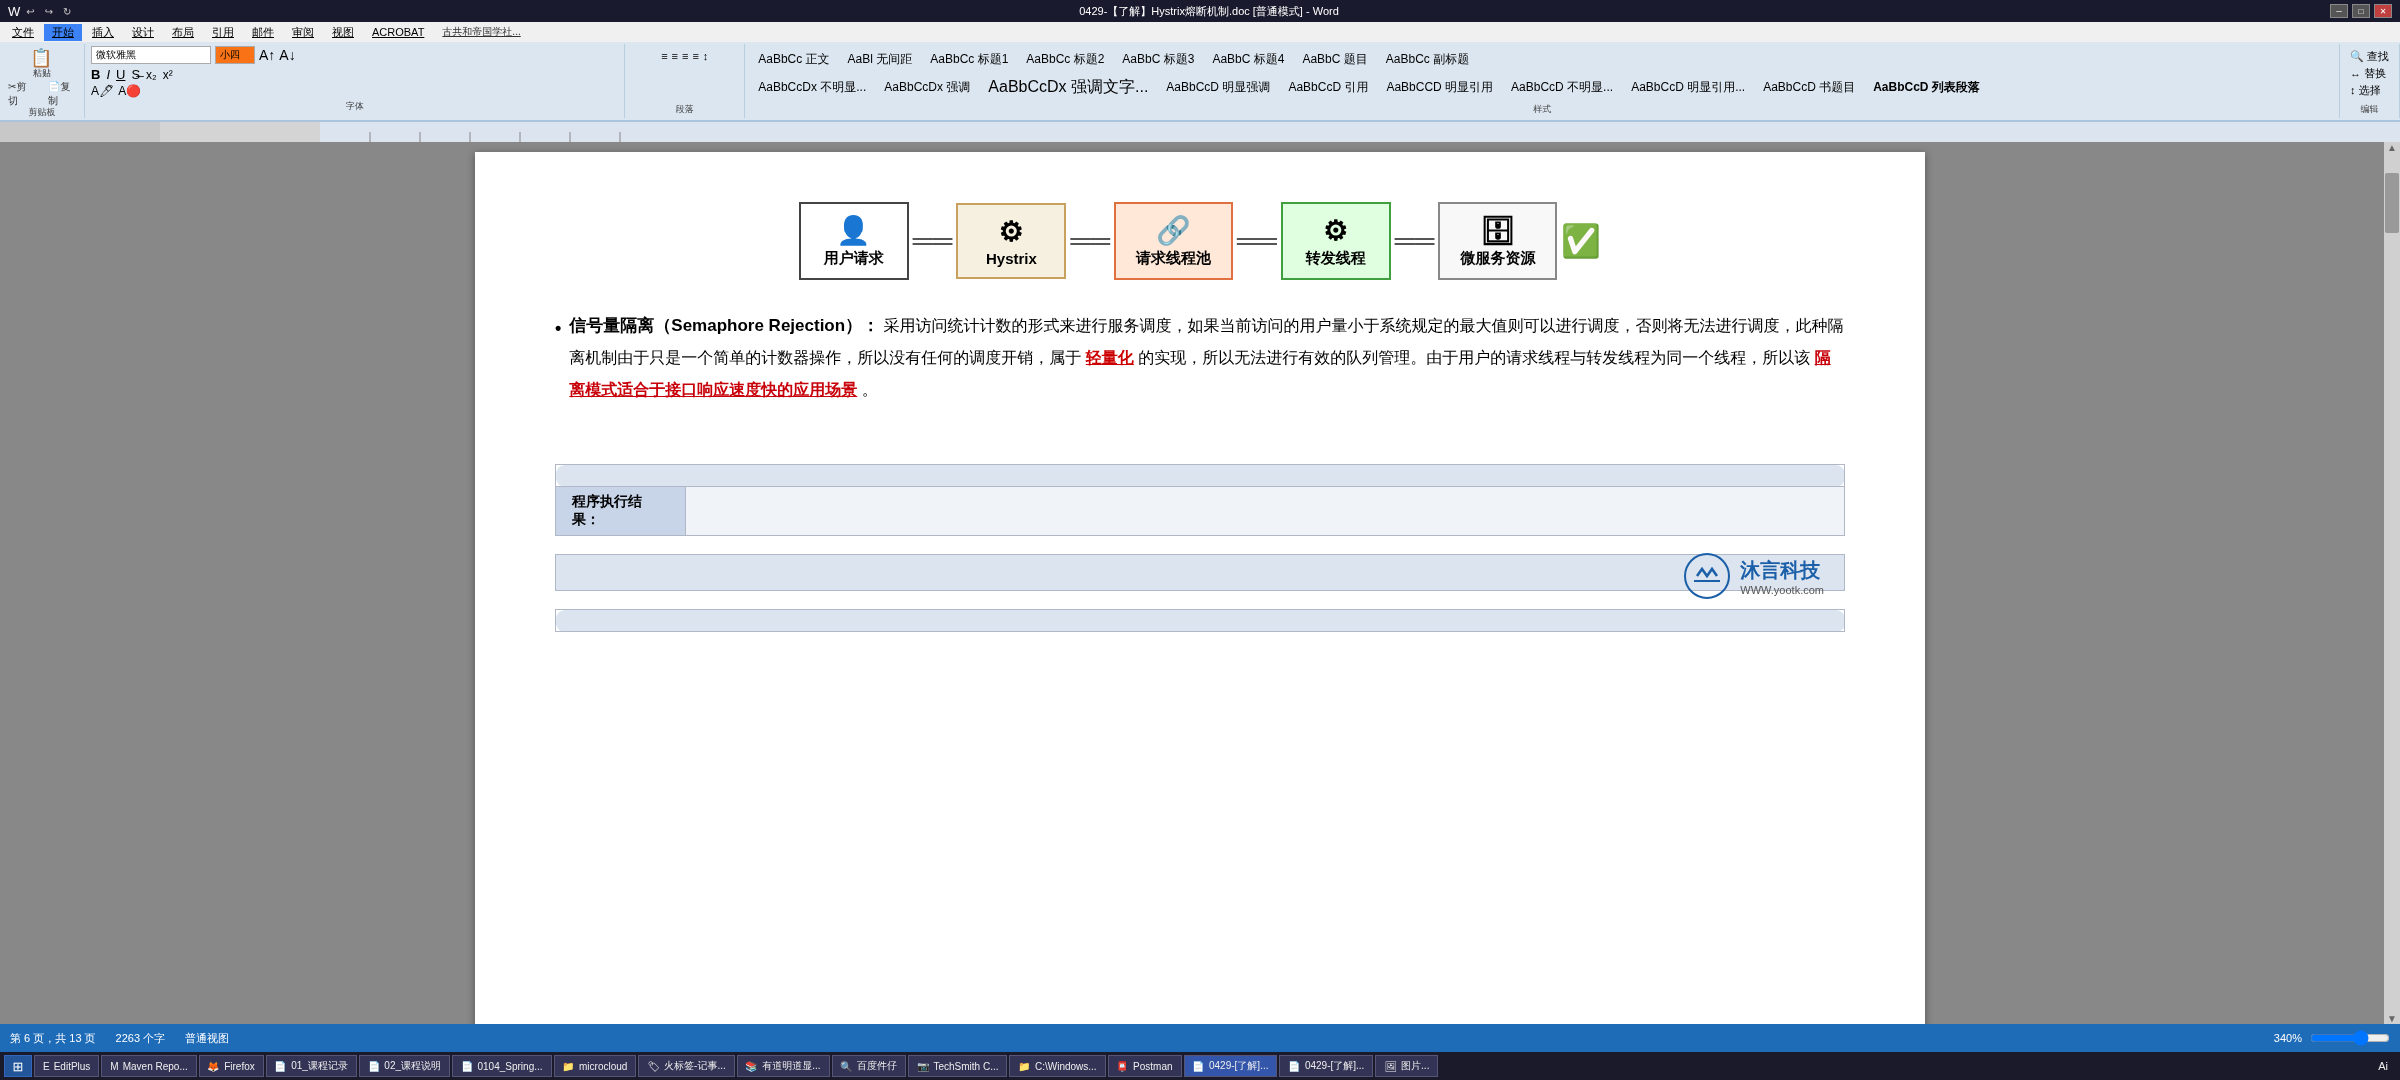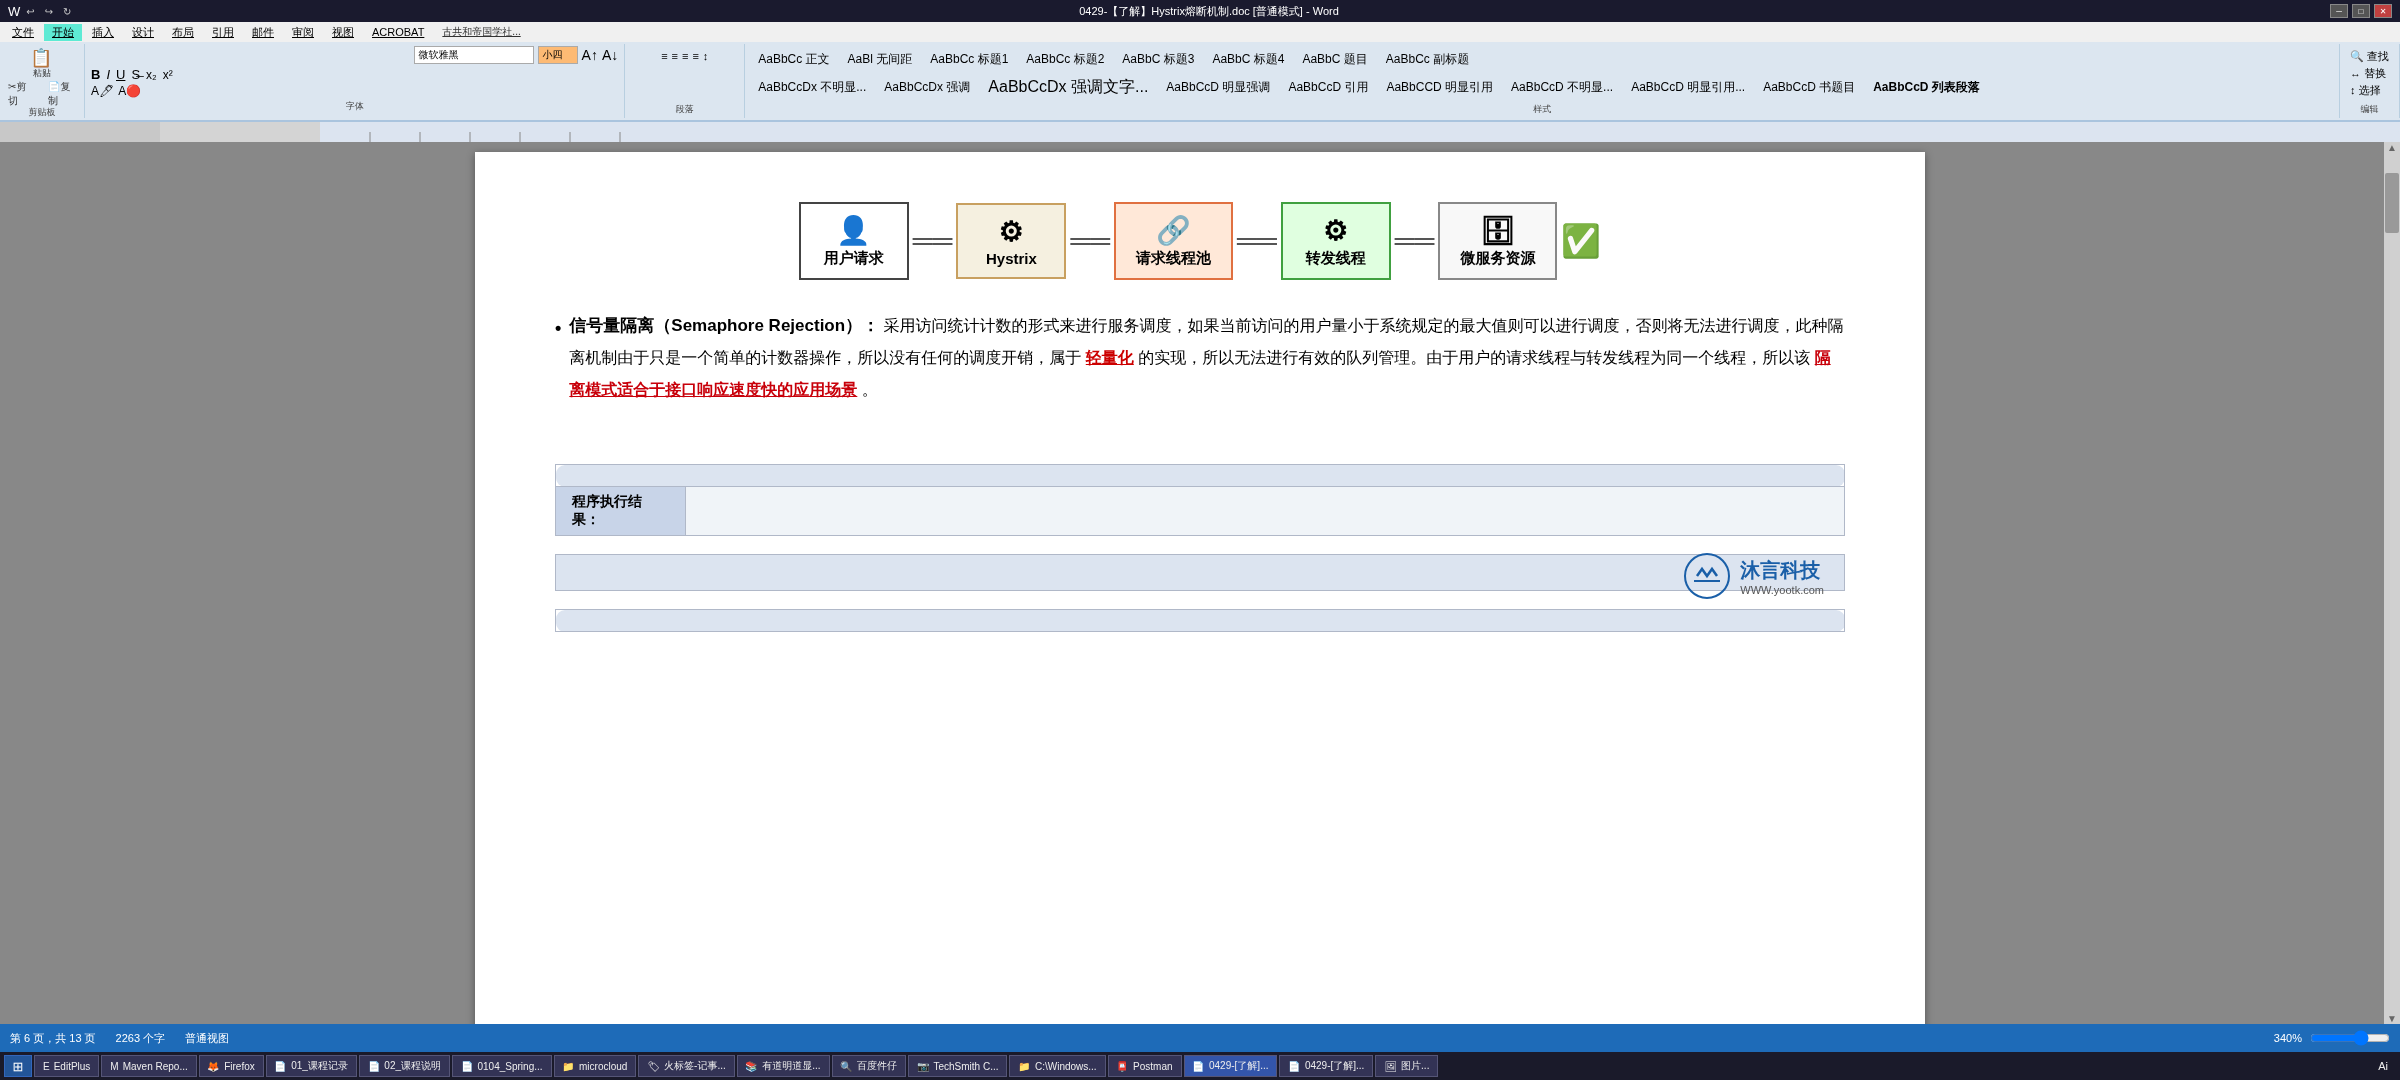"开始" .menu-item.active { background: #5eead4 -> #3b82f6 }
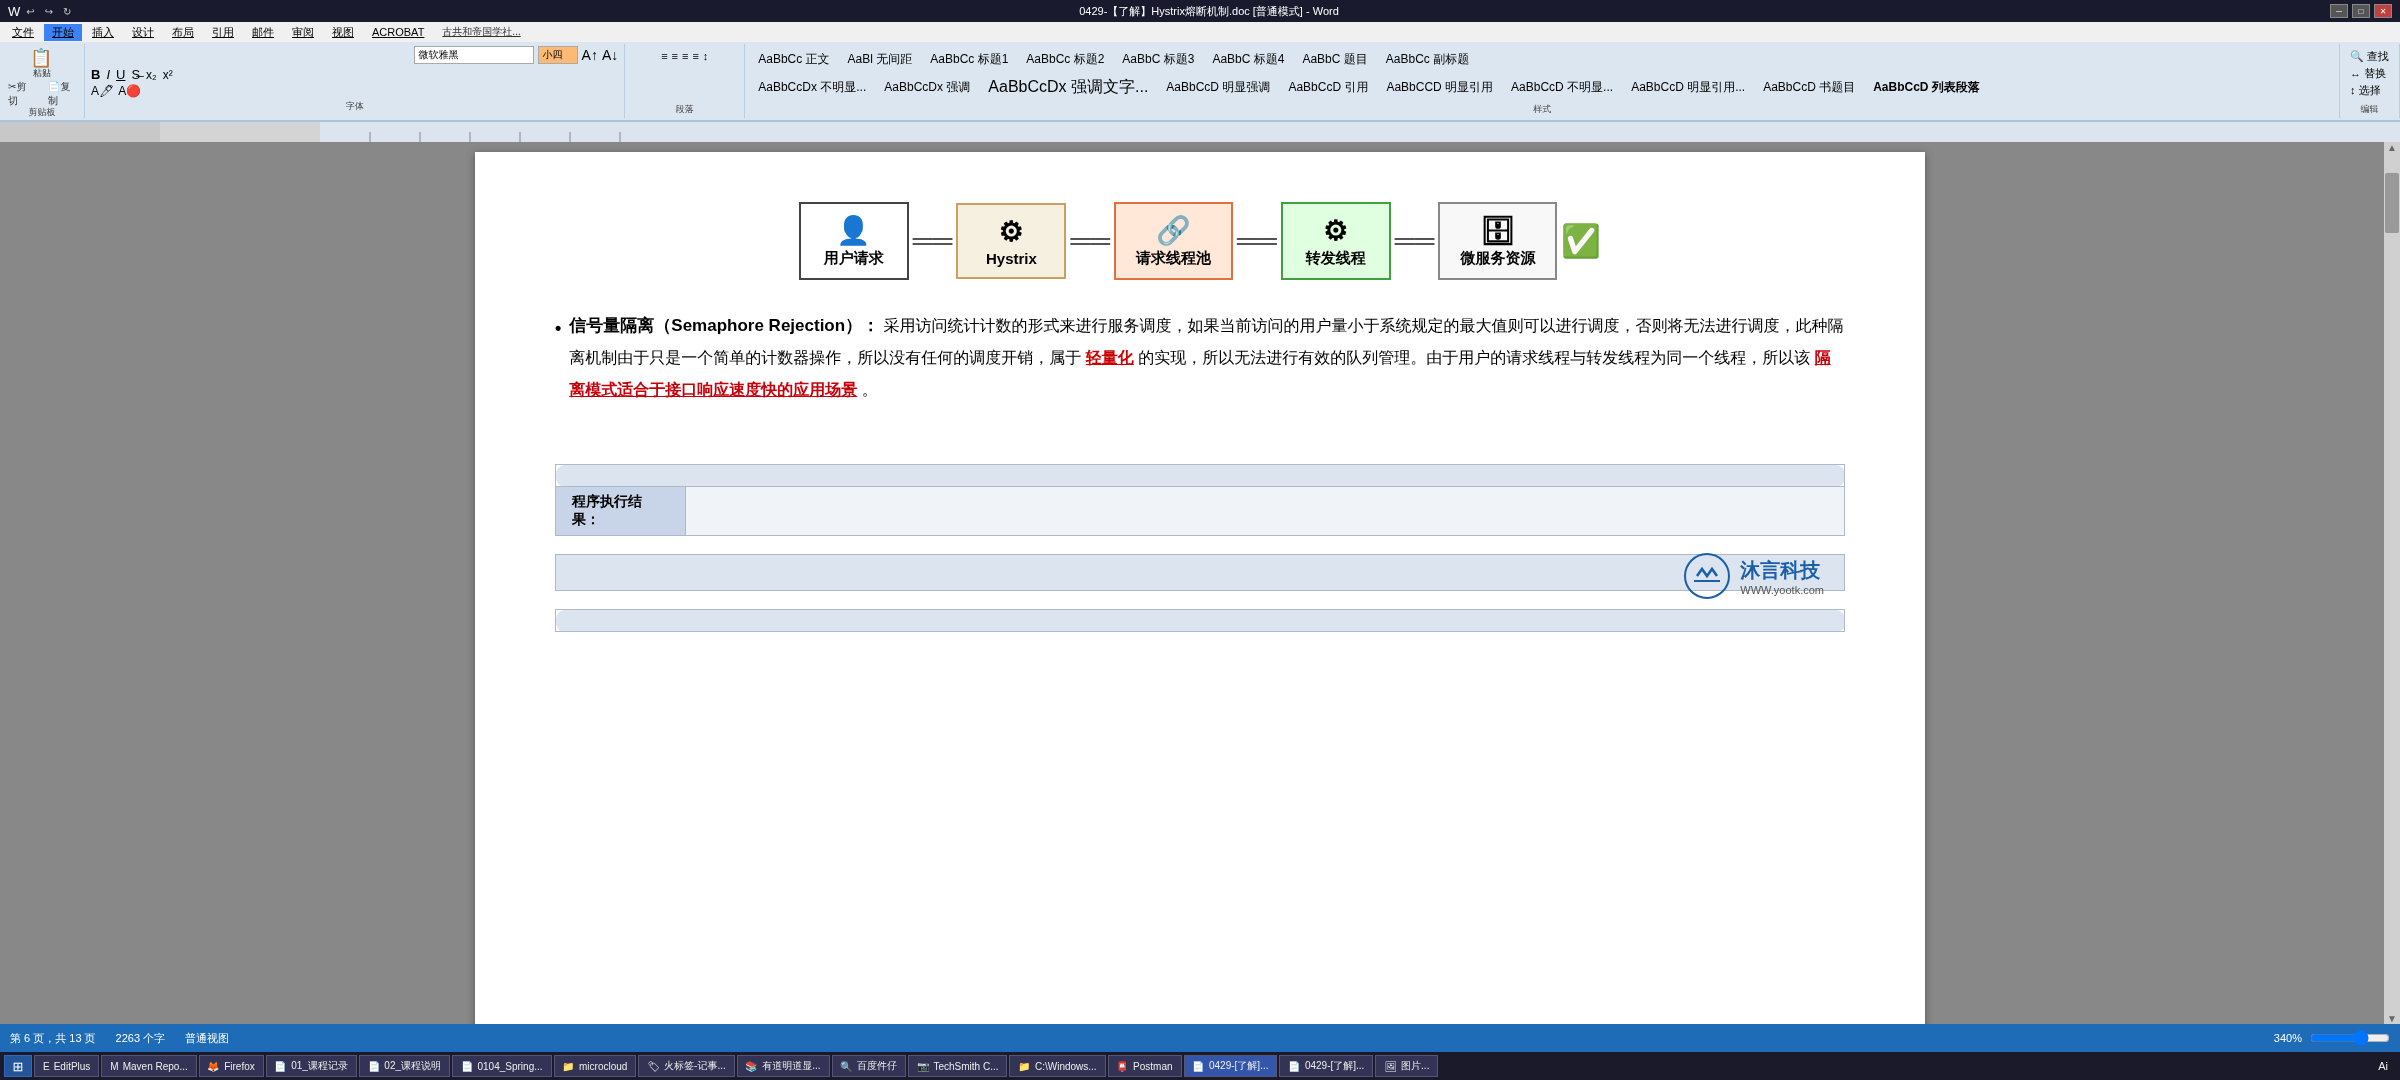"微软雅黑" div { justify-content: flex-end -> none }
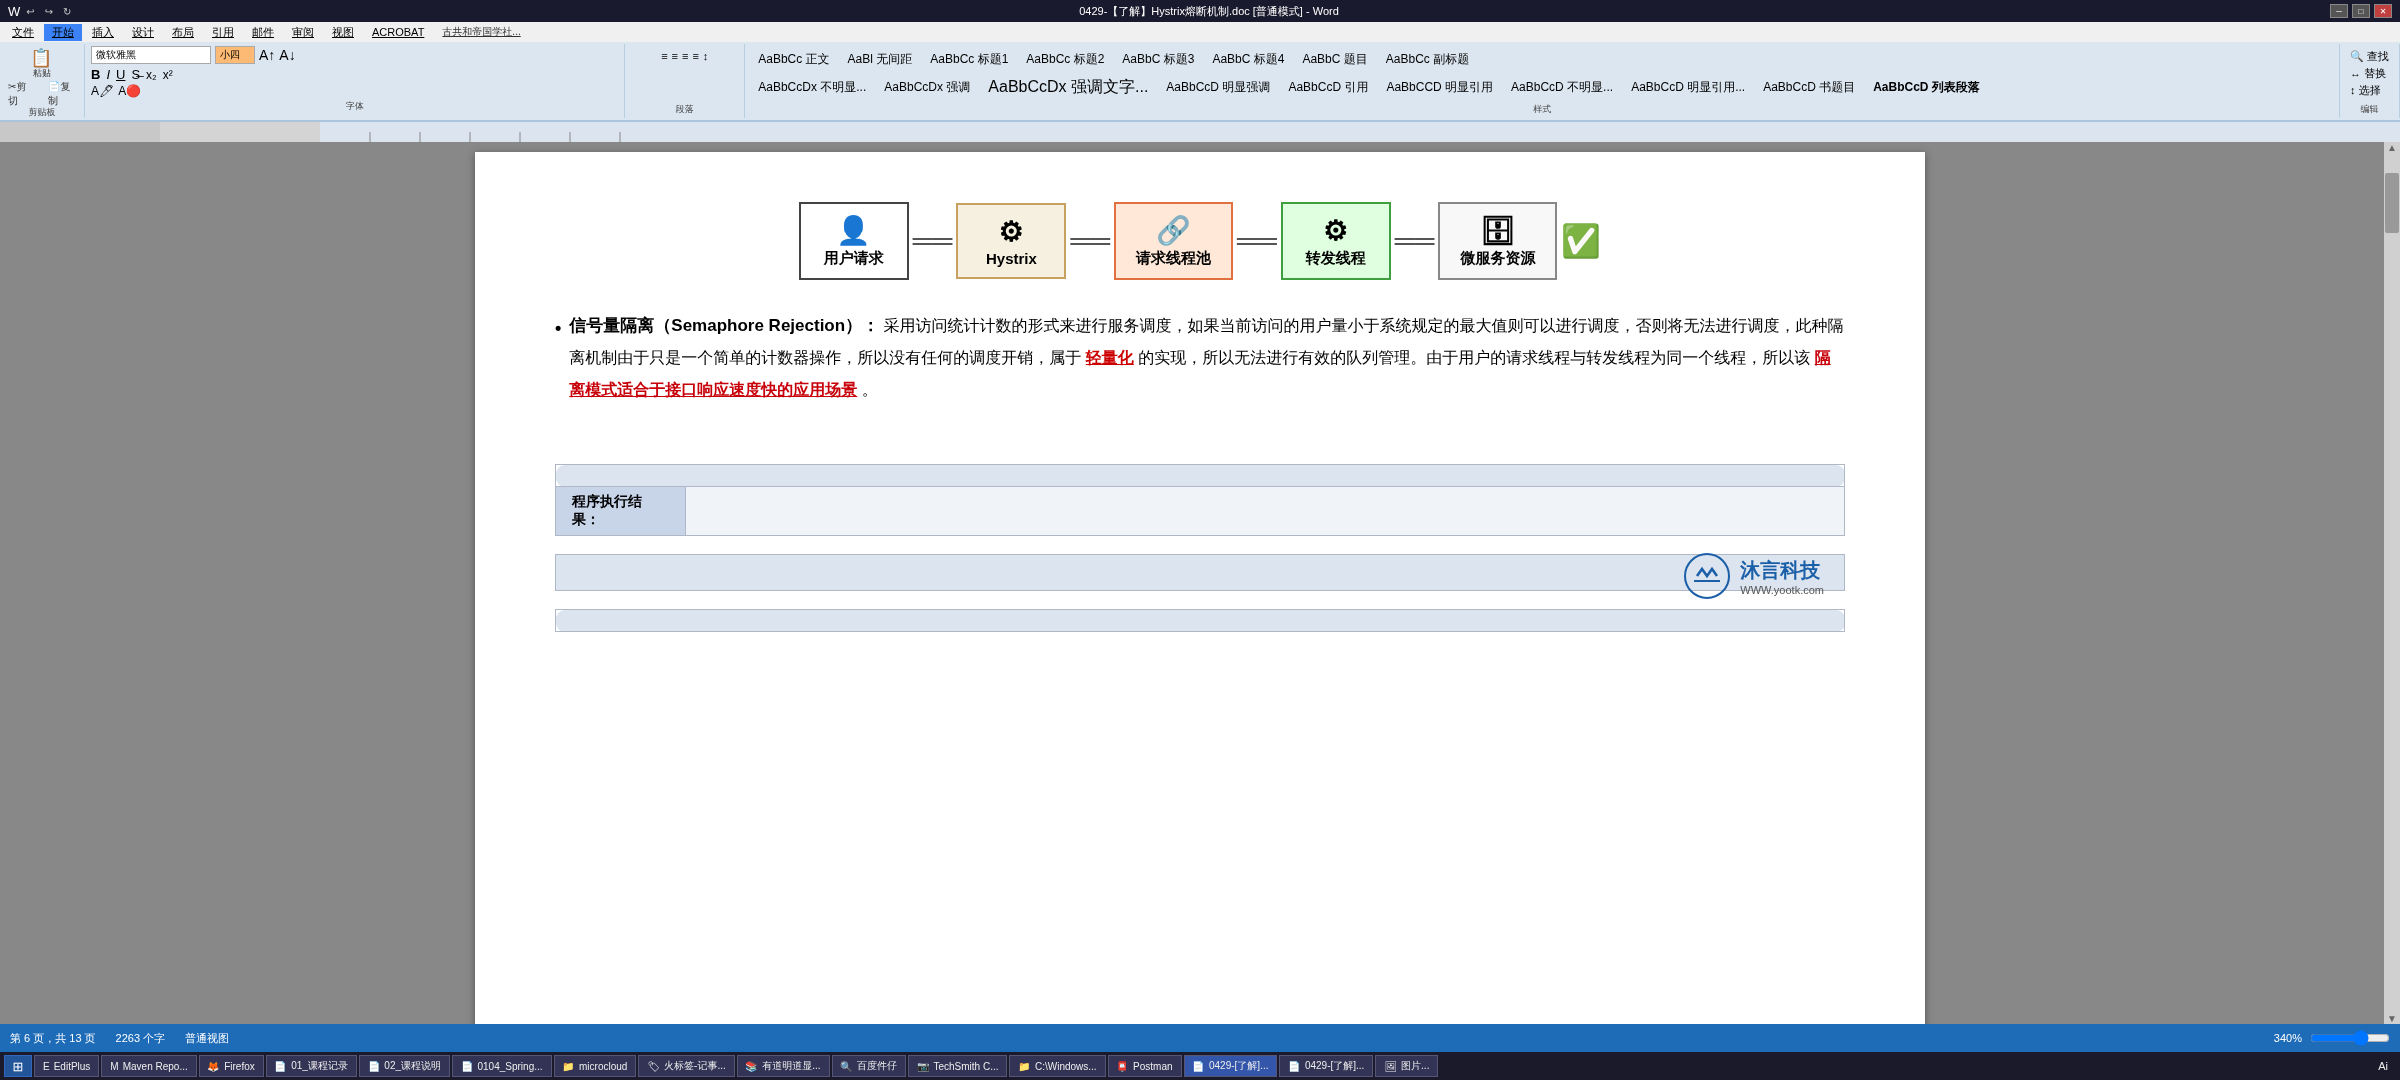"小四" div { background: #fdba74 -> #f97316 }
